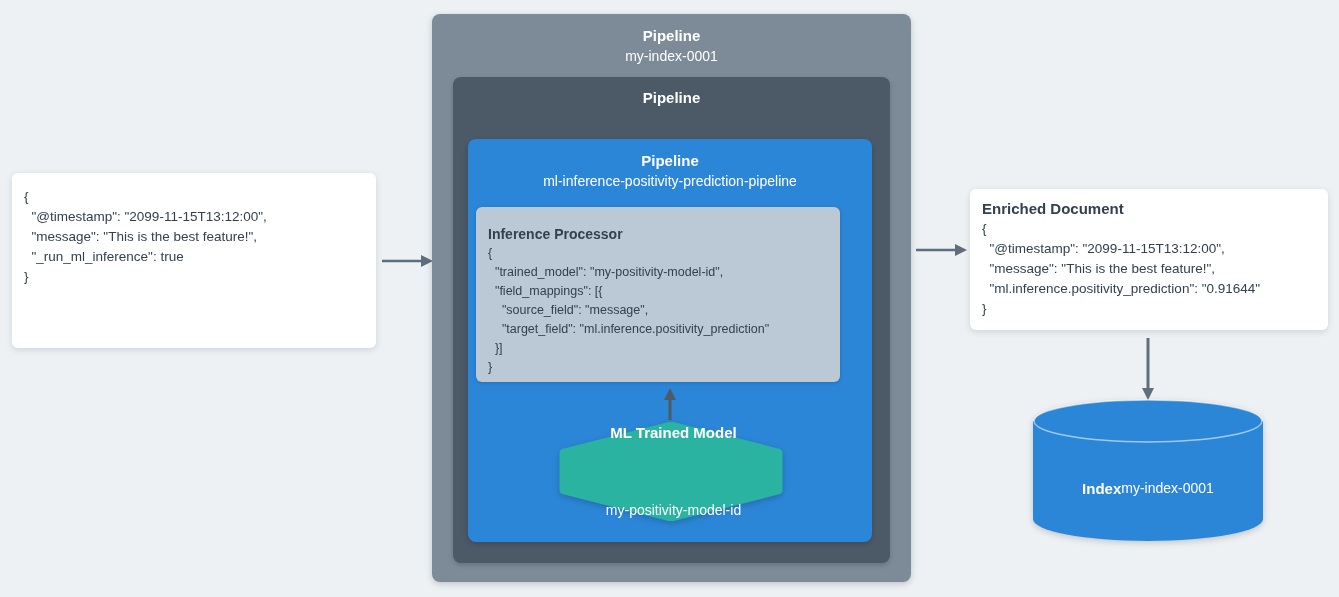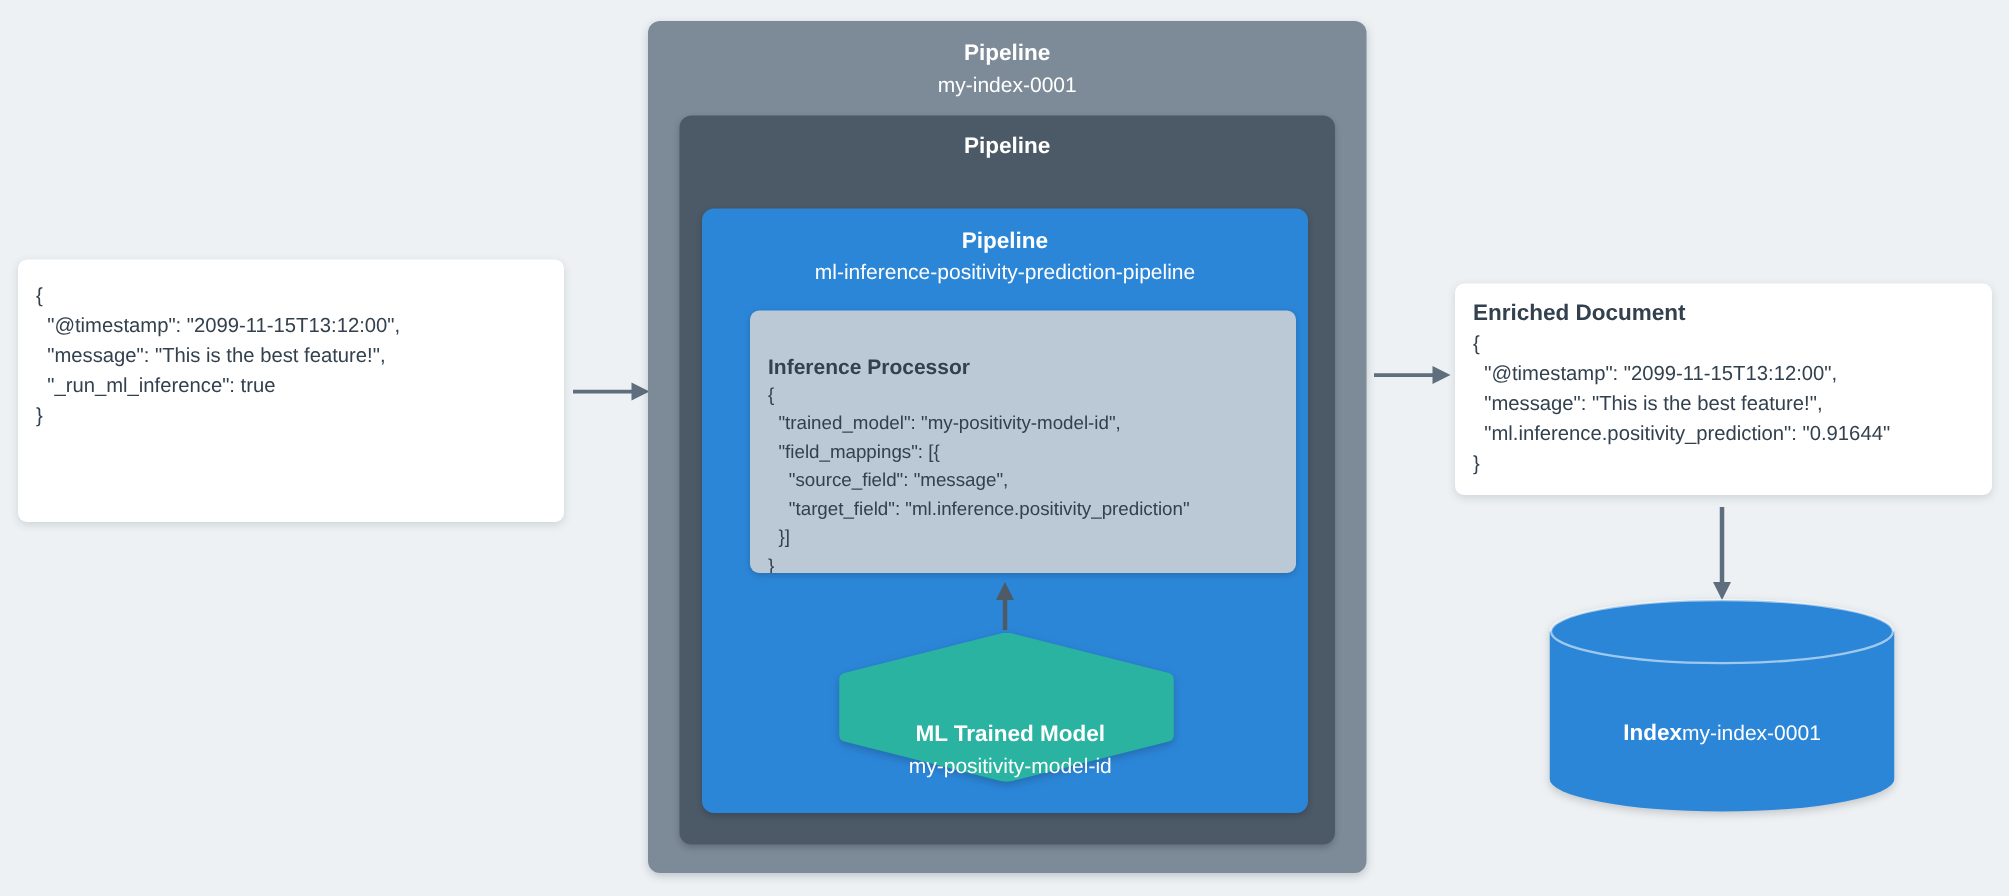"Inference Processor" .processor-box { left: 32px -> 8px; padding: 28px 12px -> 18px 12px }
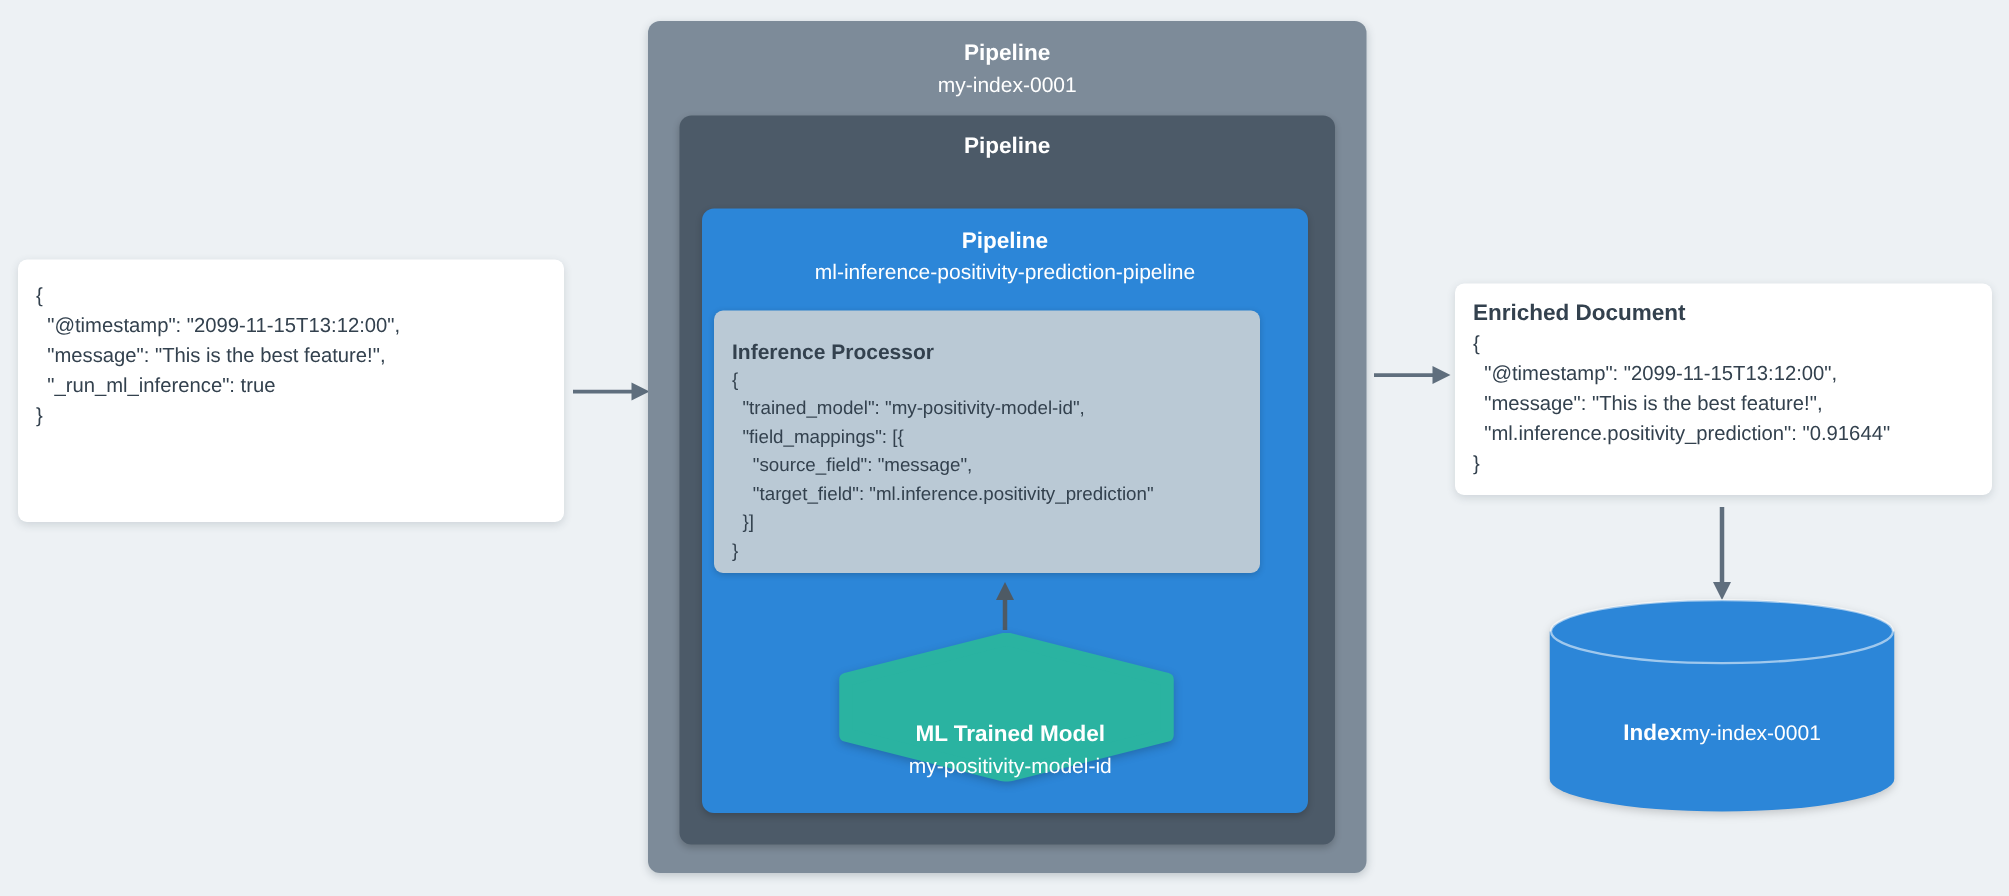"ML Trained Model" .hex-text { justify-content: flex-end -> space-between }
